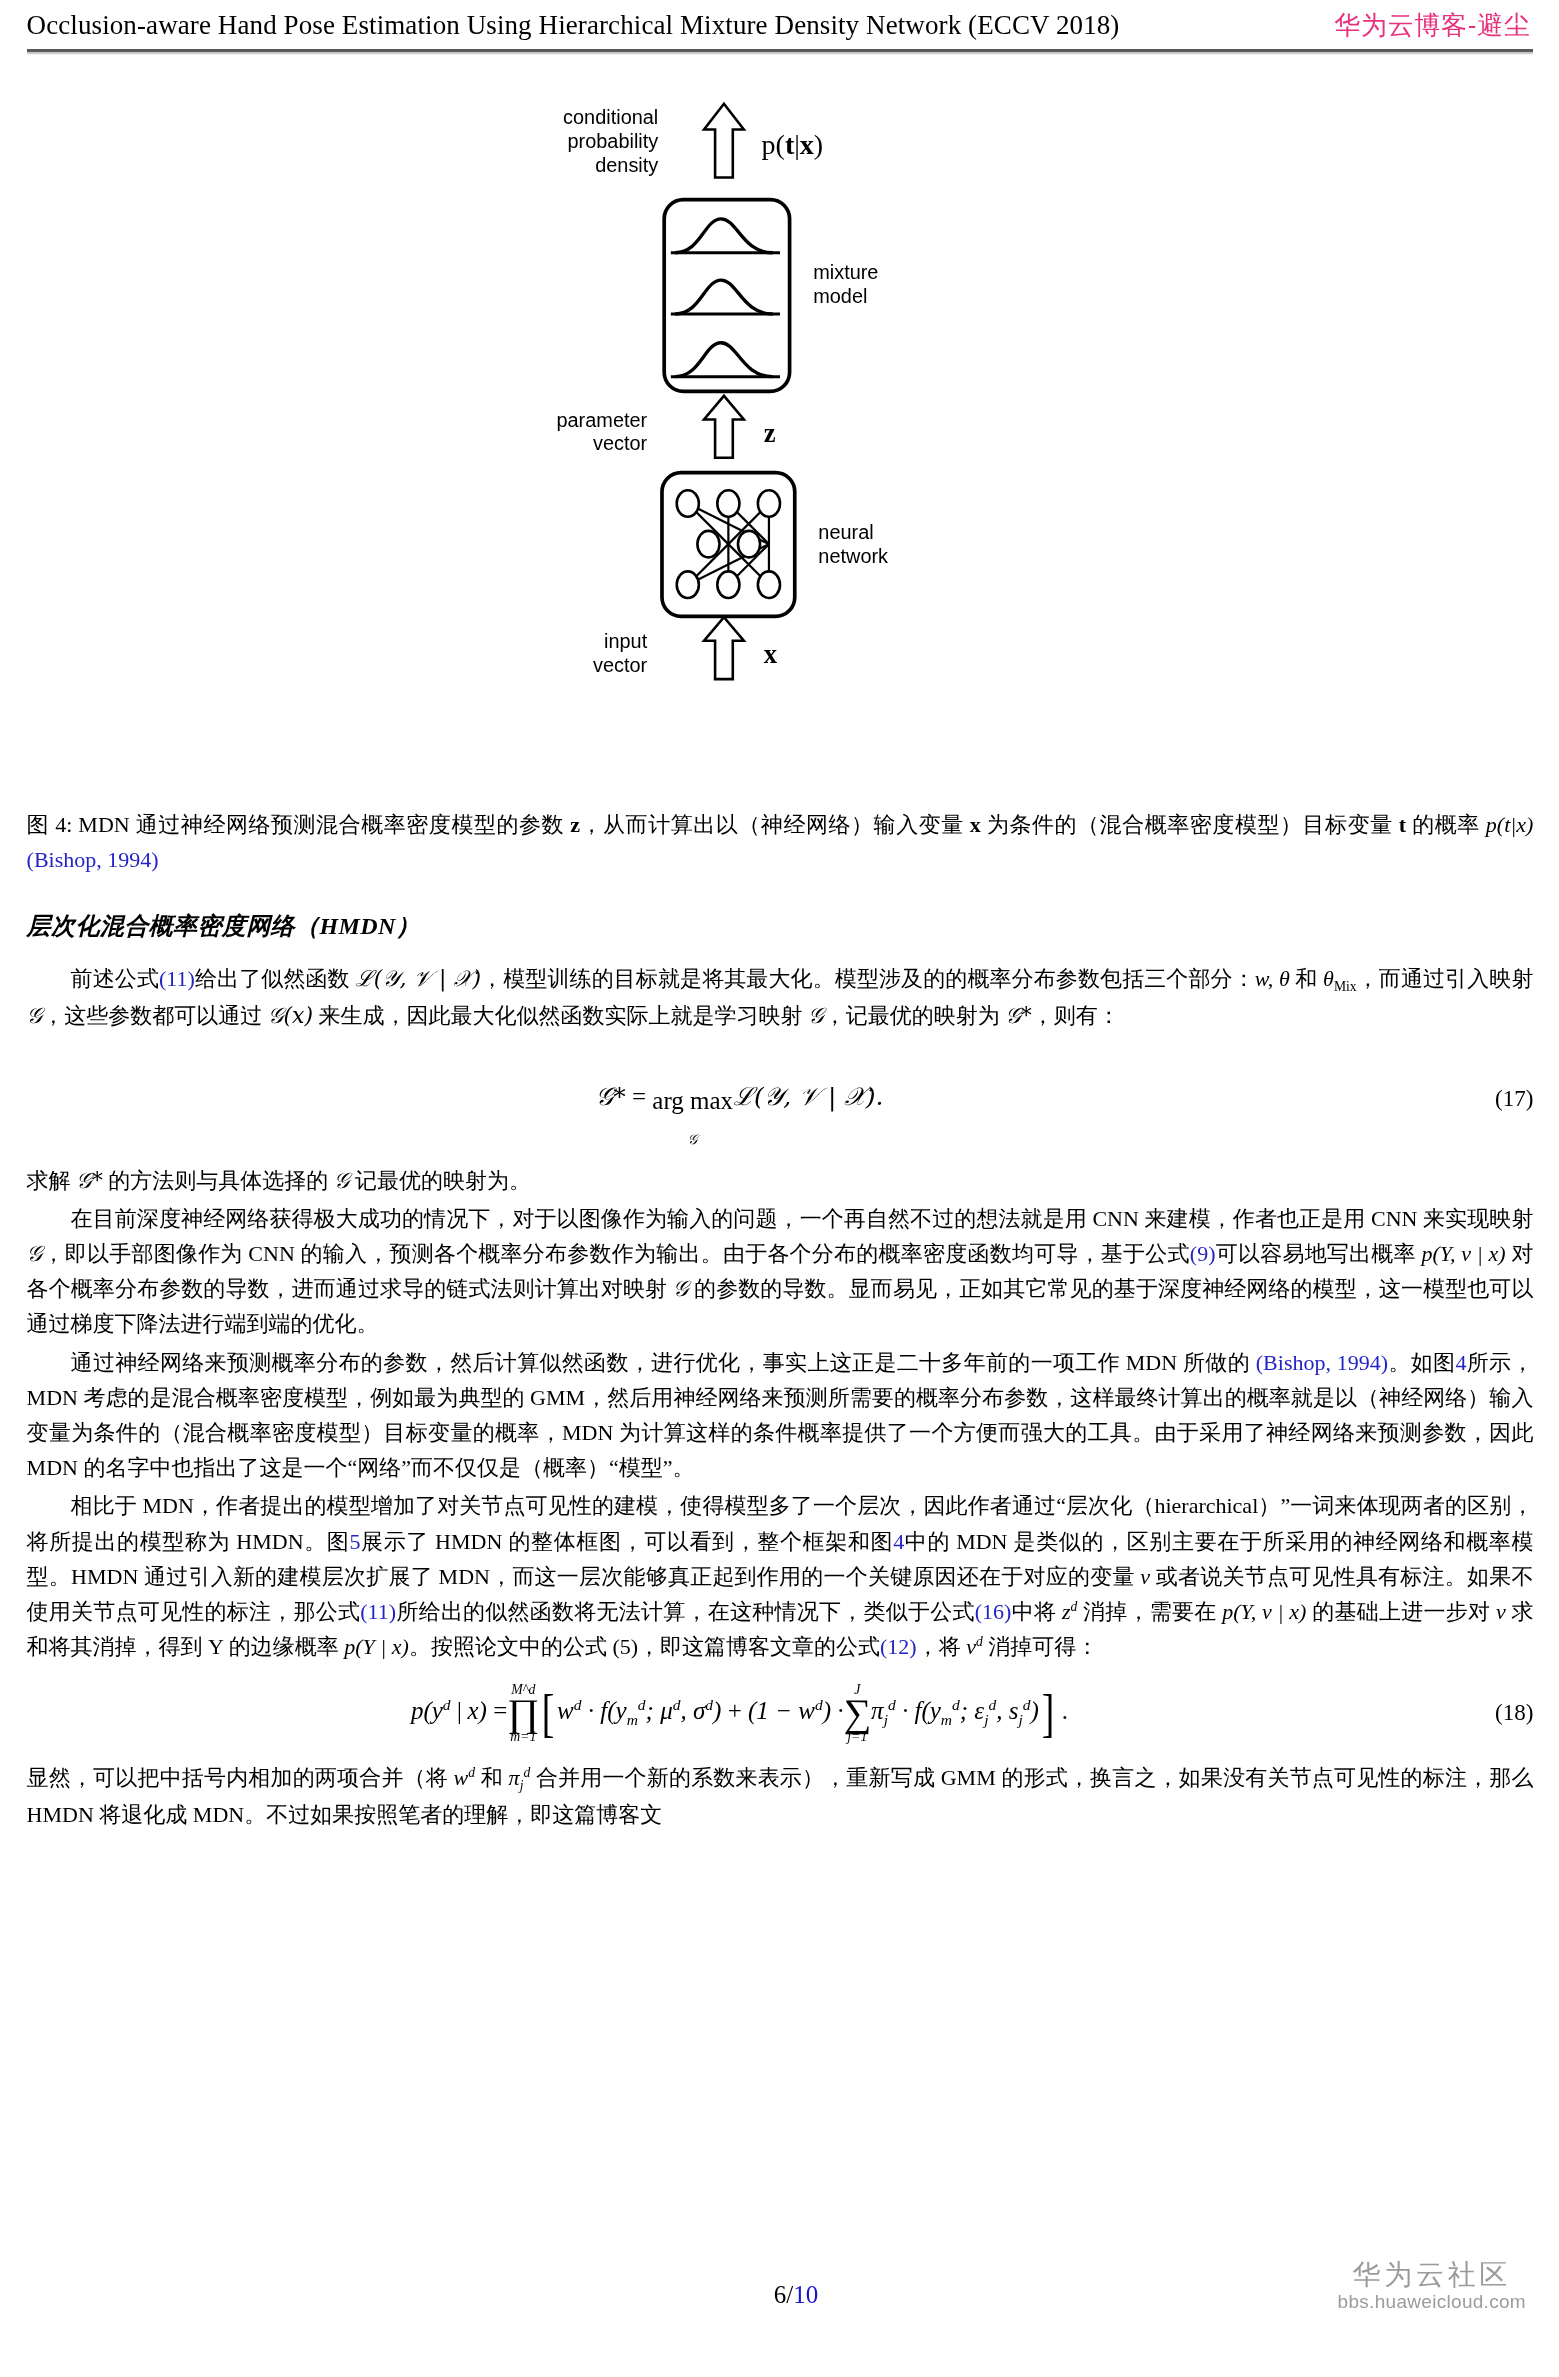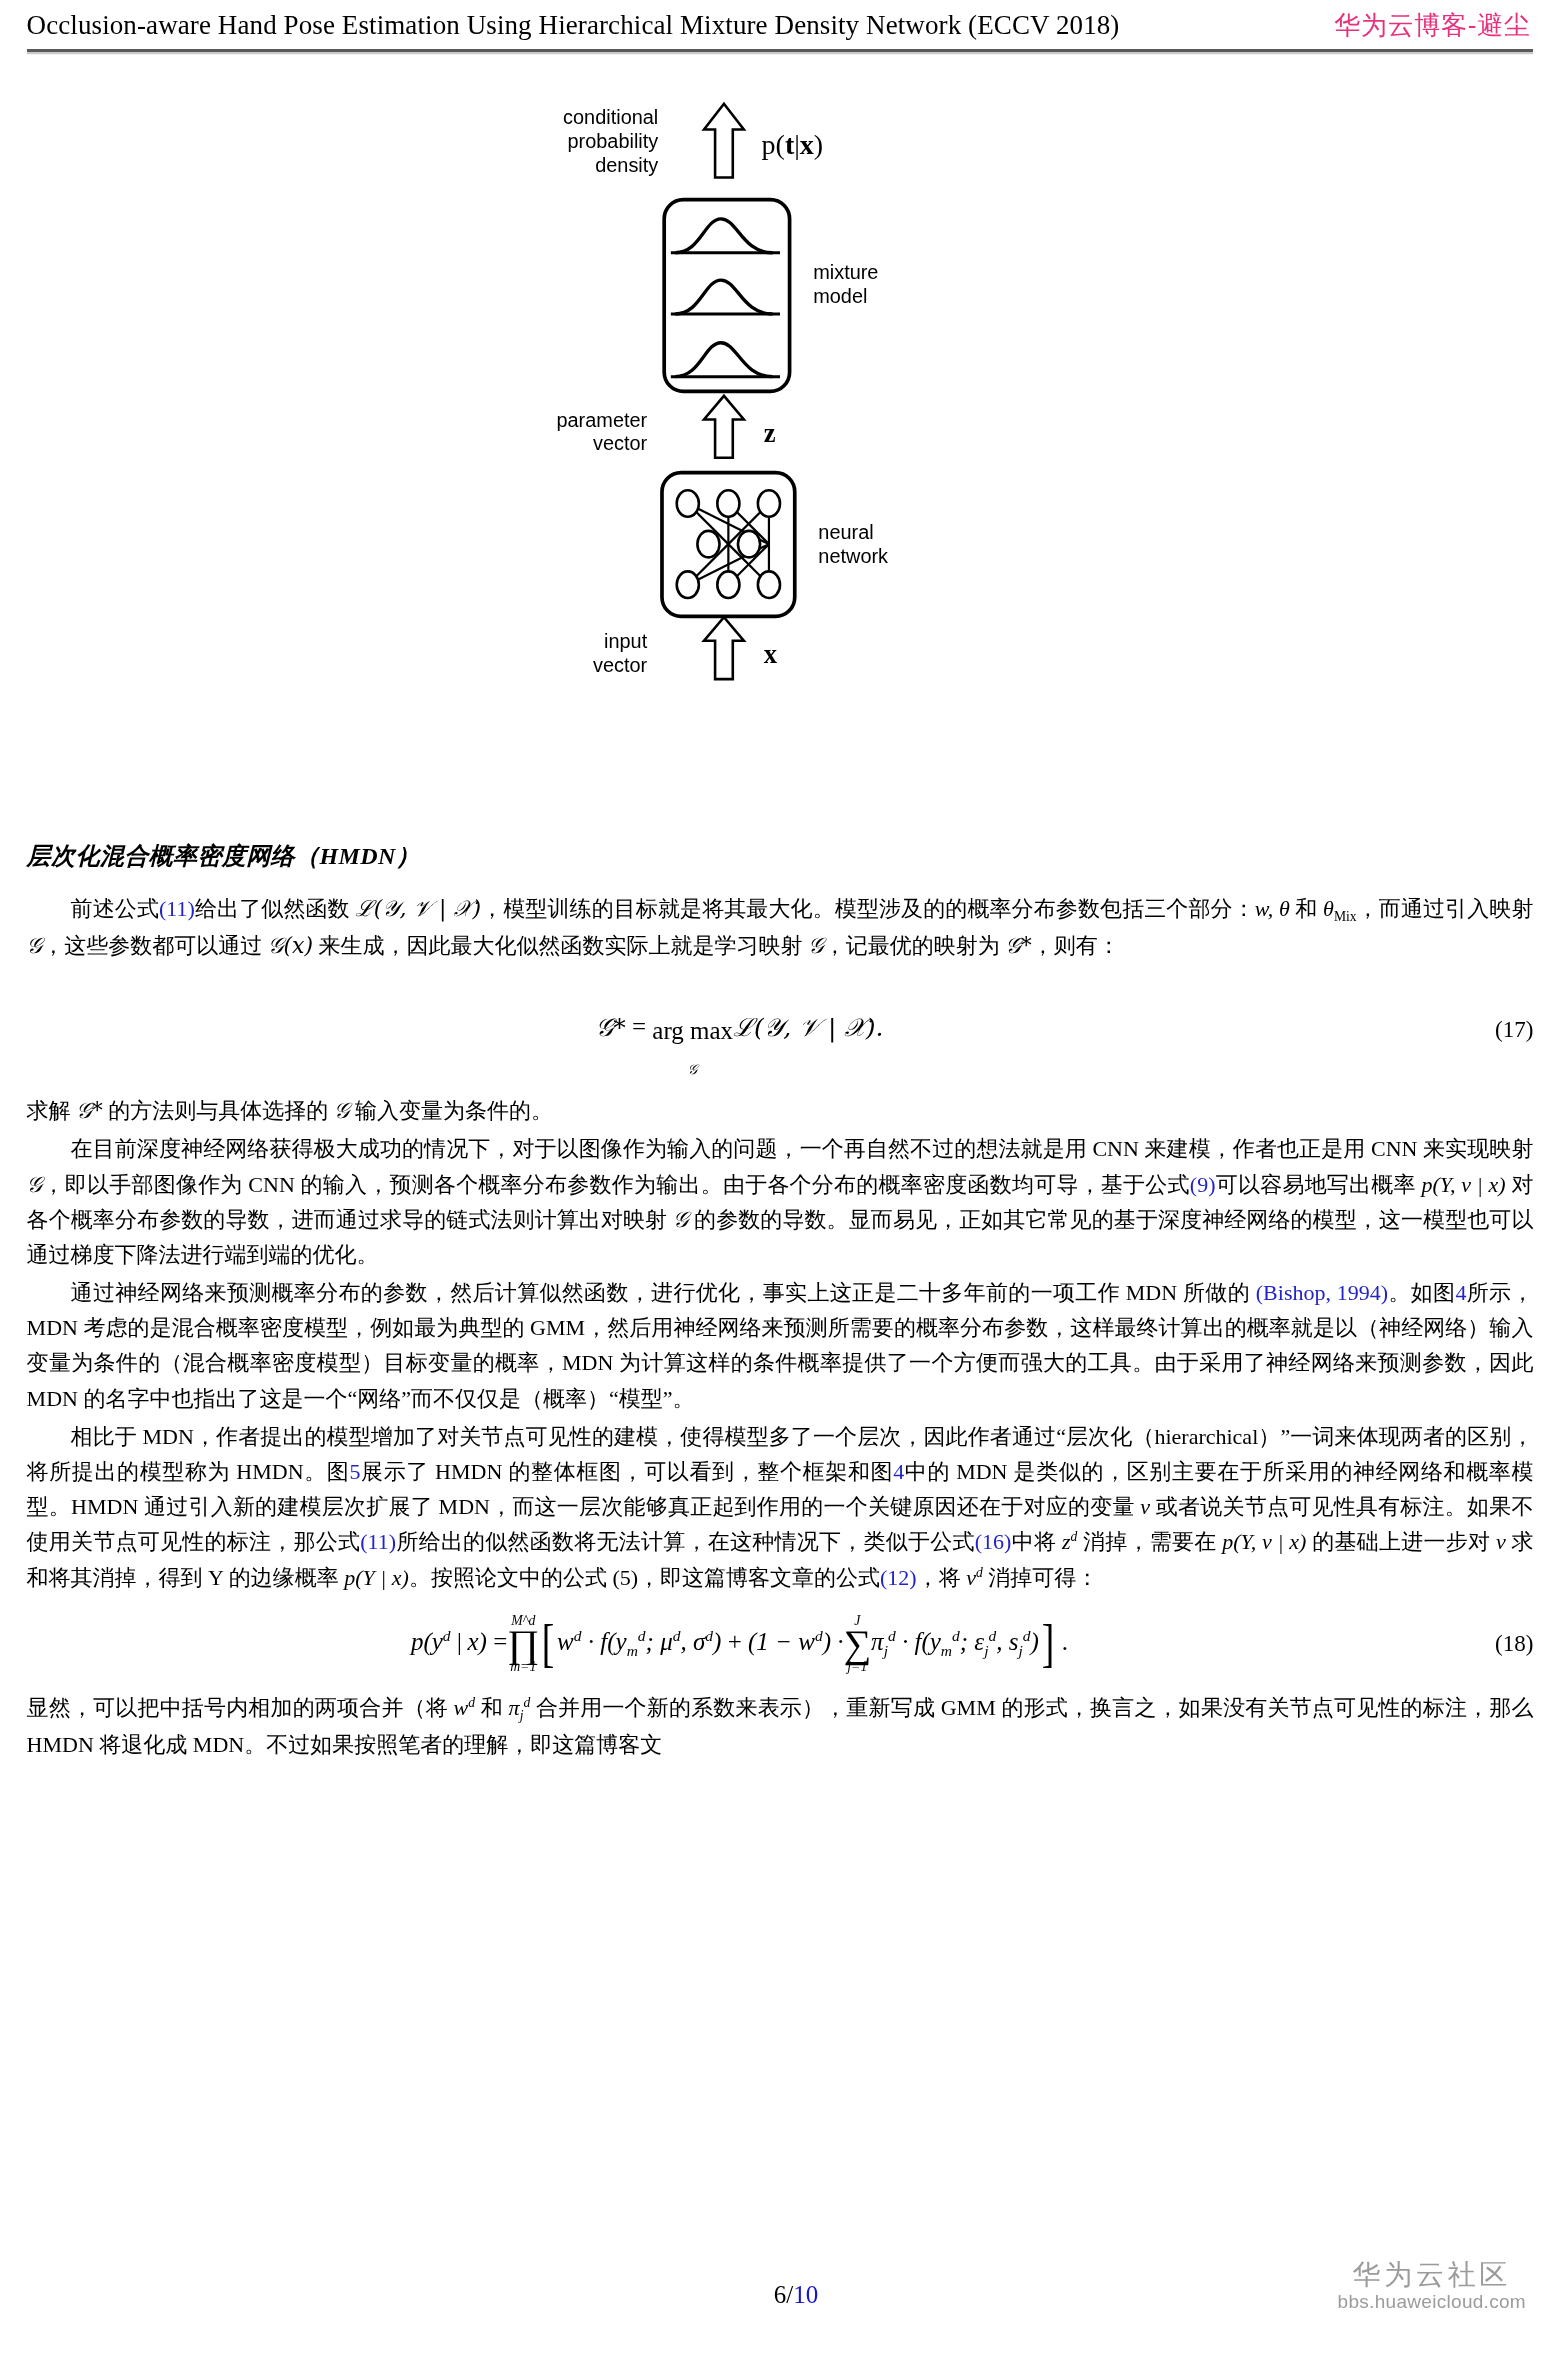"图 4: MDN 通过神经网络预测混合概率密度模型的参数" div.caption { html: none -> <div><span>图 4:</span><span> MDN 通过神经网络预测混合概率密度模型的参数 </span><span>z</span><span>，从而计算出以（神经网络）输入变量 </span><span>x</span><span> 为条件的（混合概率密度模型）目标变量 </span><span>t</span><span> 的概率 </span><span>p(t|x)</span><span>(Bishop, 1994)</span></div> }
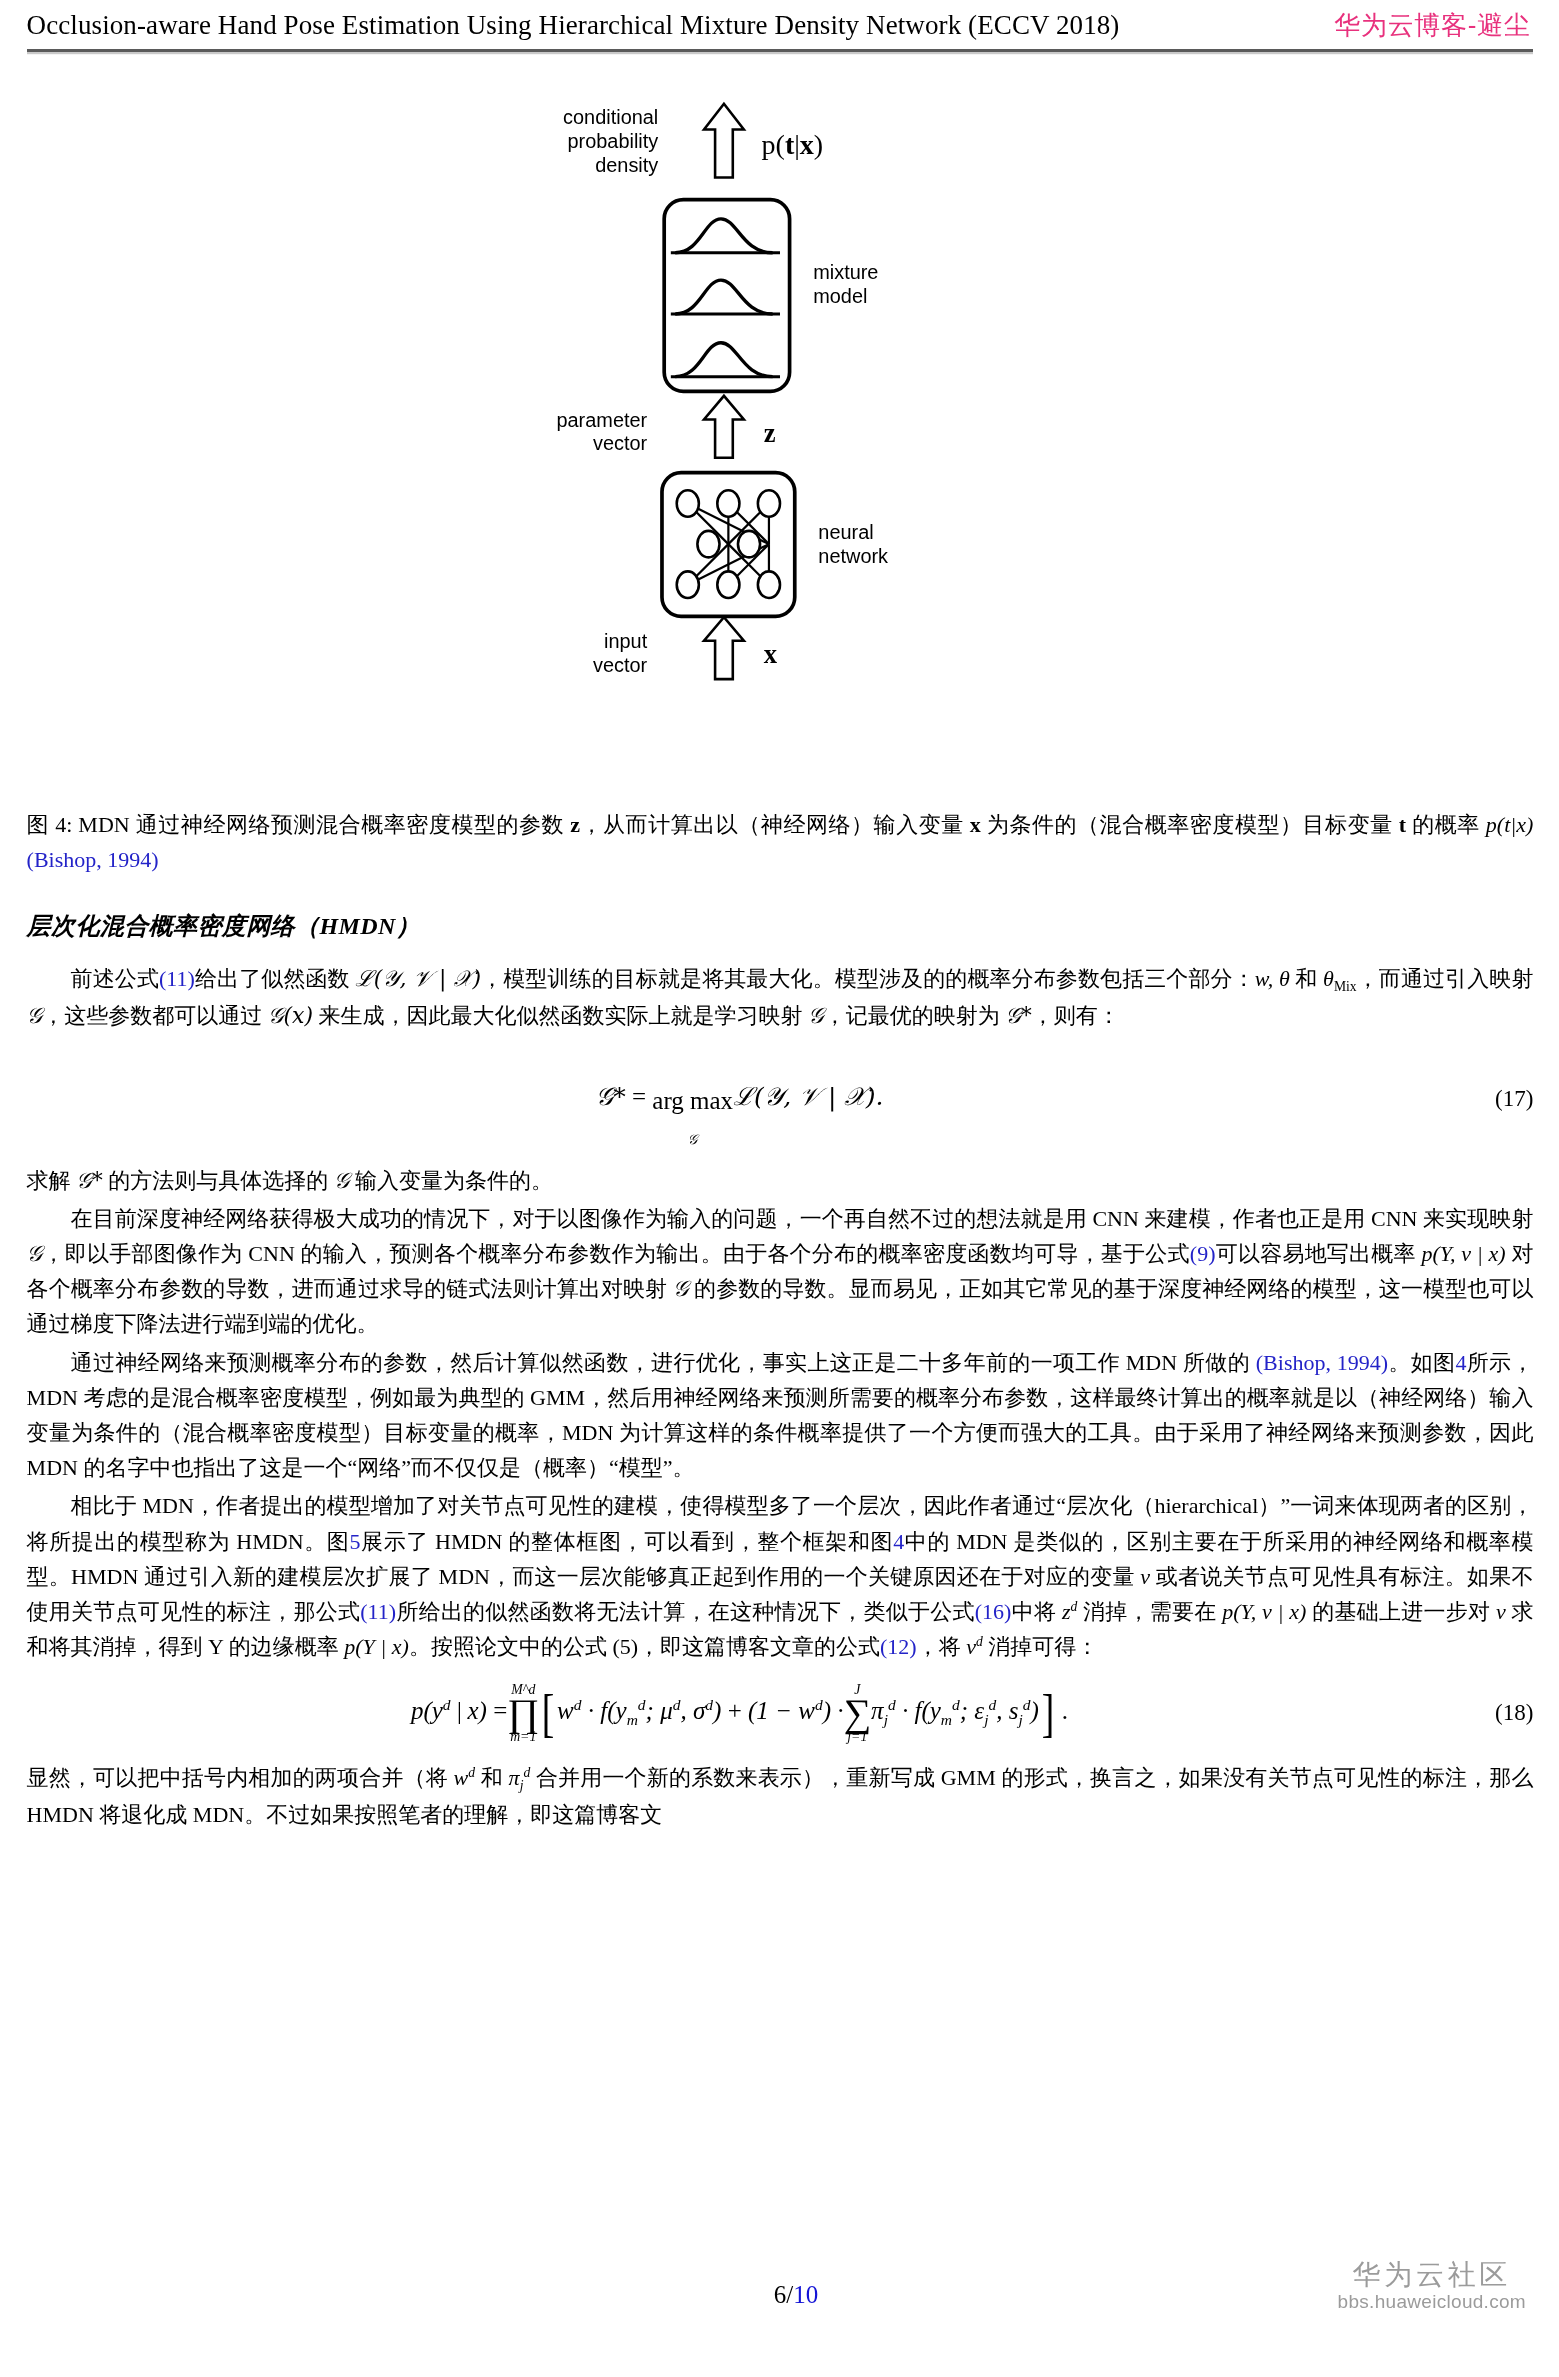"输入变量为条件的。" span { text: 输入变量为条件的 -> 记最优的映射为 }
